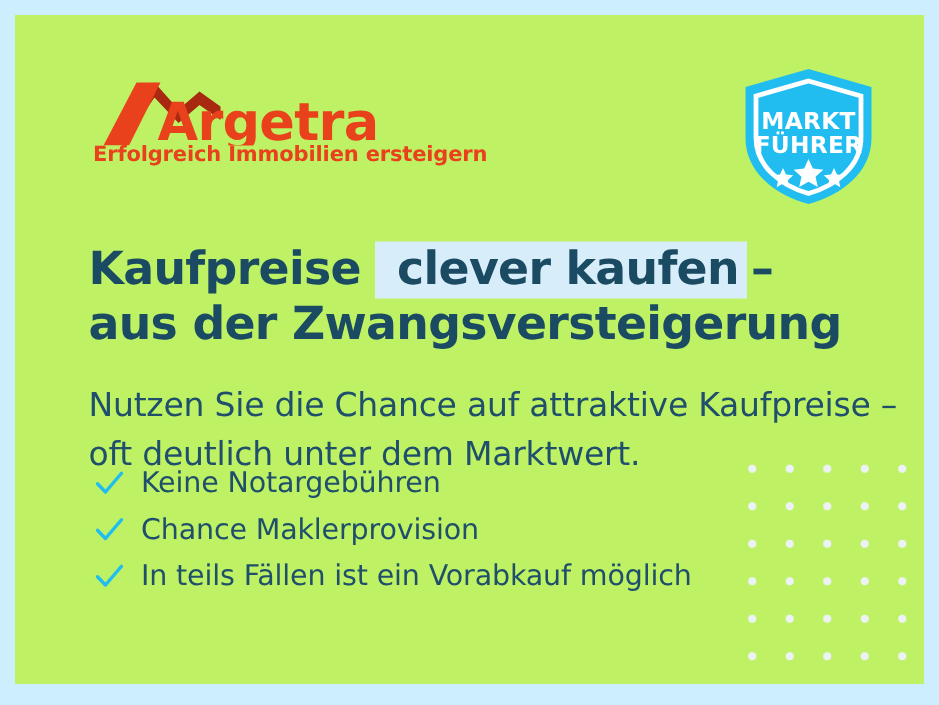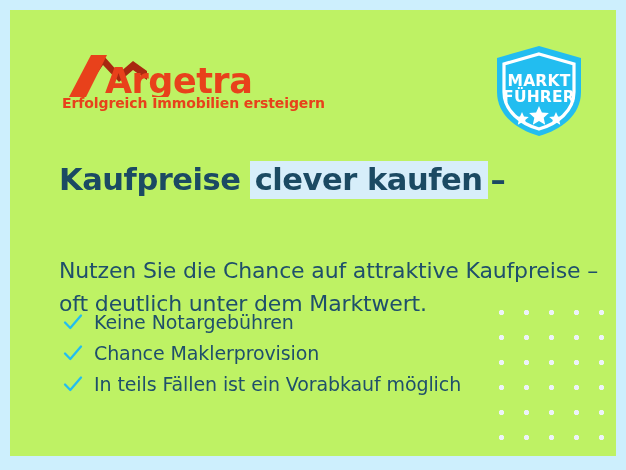"clever kaufen" .headline .hl-mark { padding: 1px 5px 2px 5px -> 1px 5px 2px 15px }
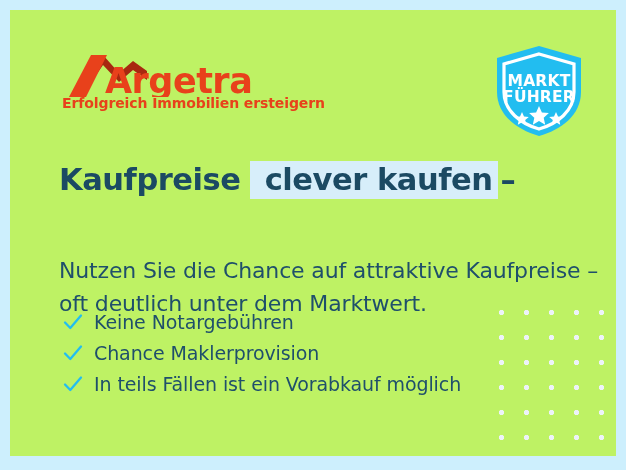"aus der Zwangsversteigerung" span.hl-line { html: none -> <span>aus der Zwangsversteigerung</span> }
